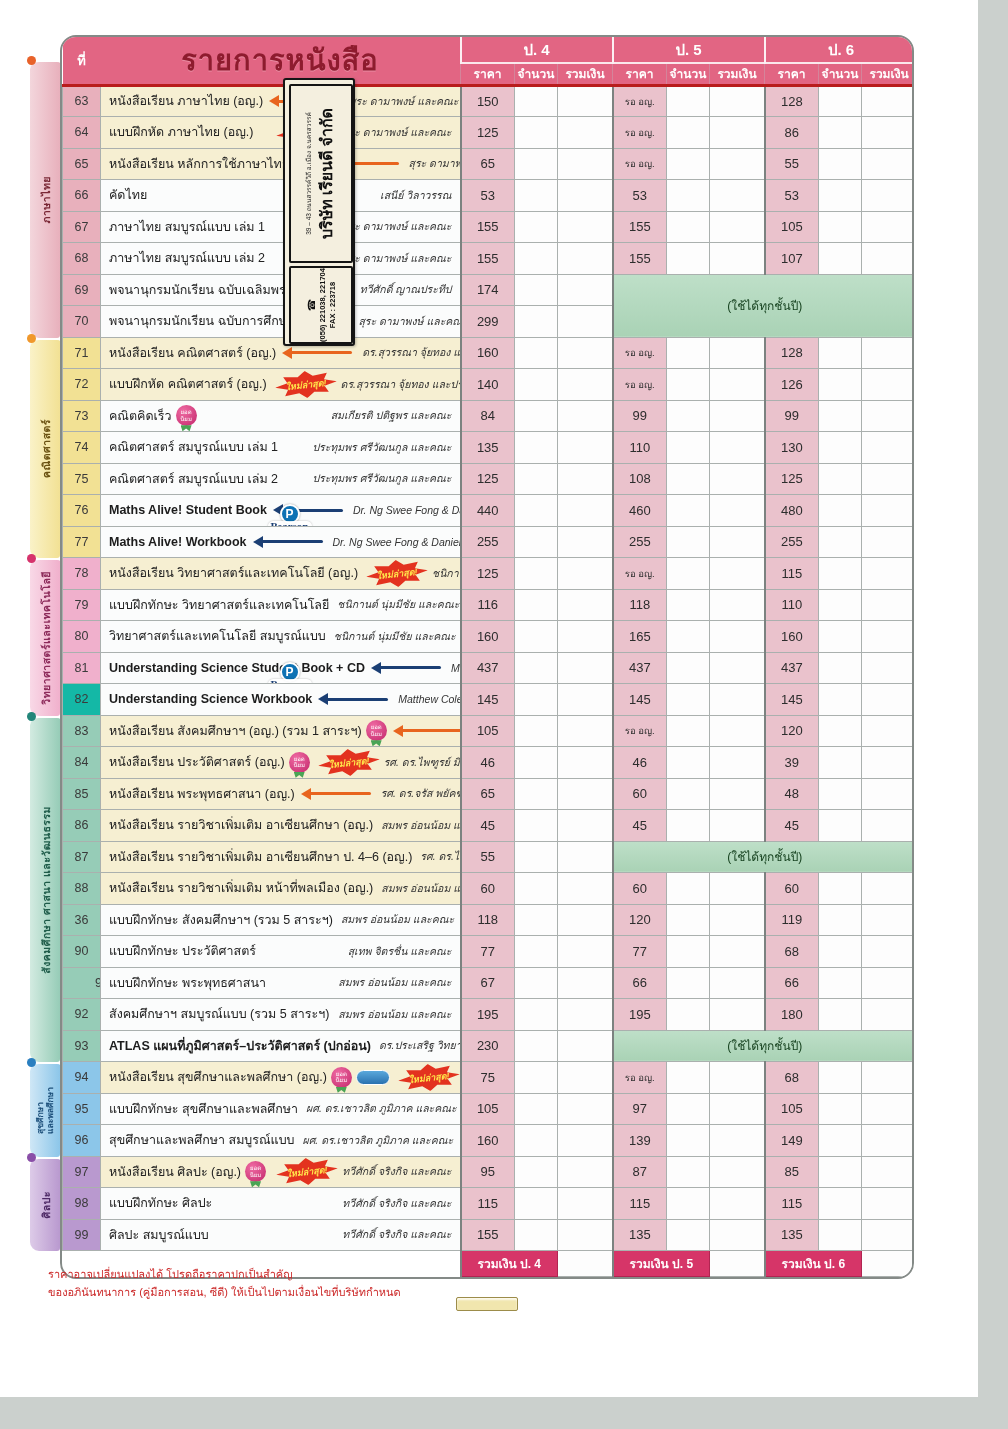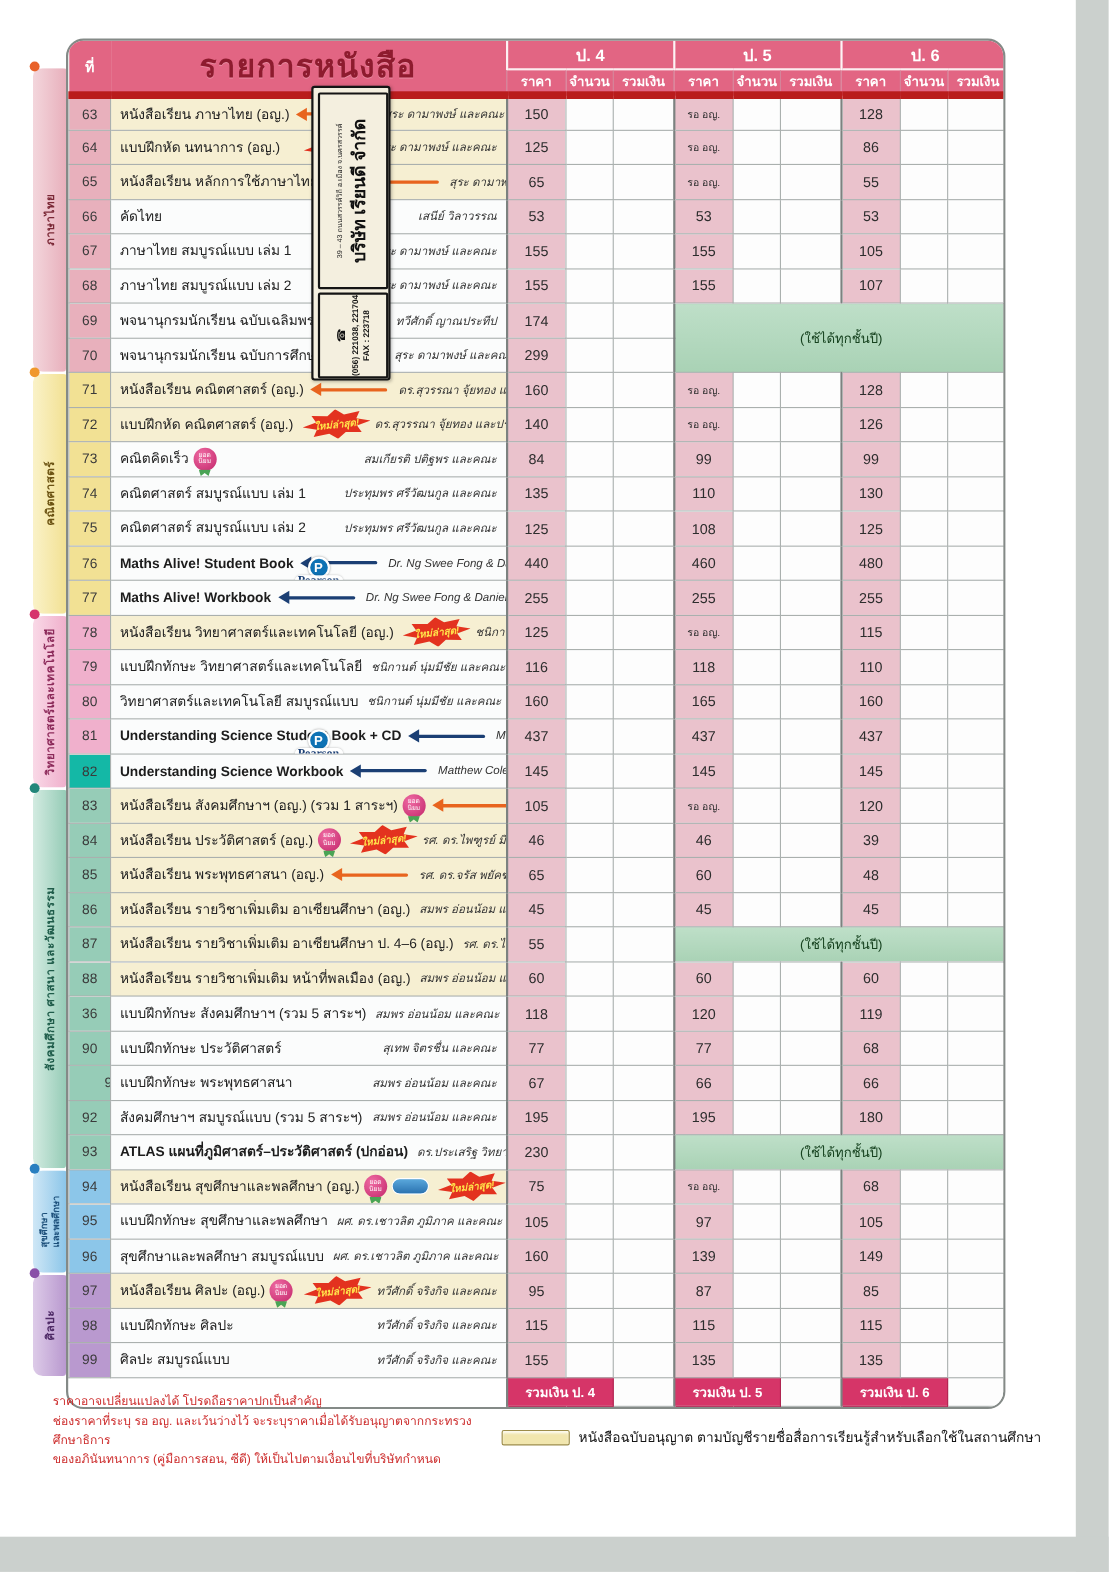"63" tbody tr:first-child td { border-top: 7px solid #b91c1c -> 3px solid #b91c1c }
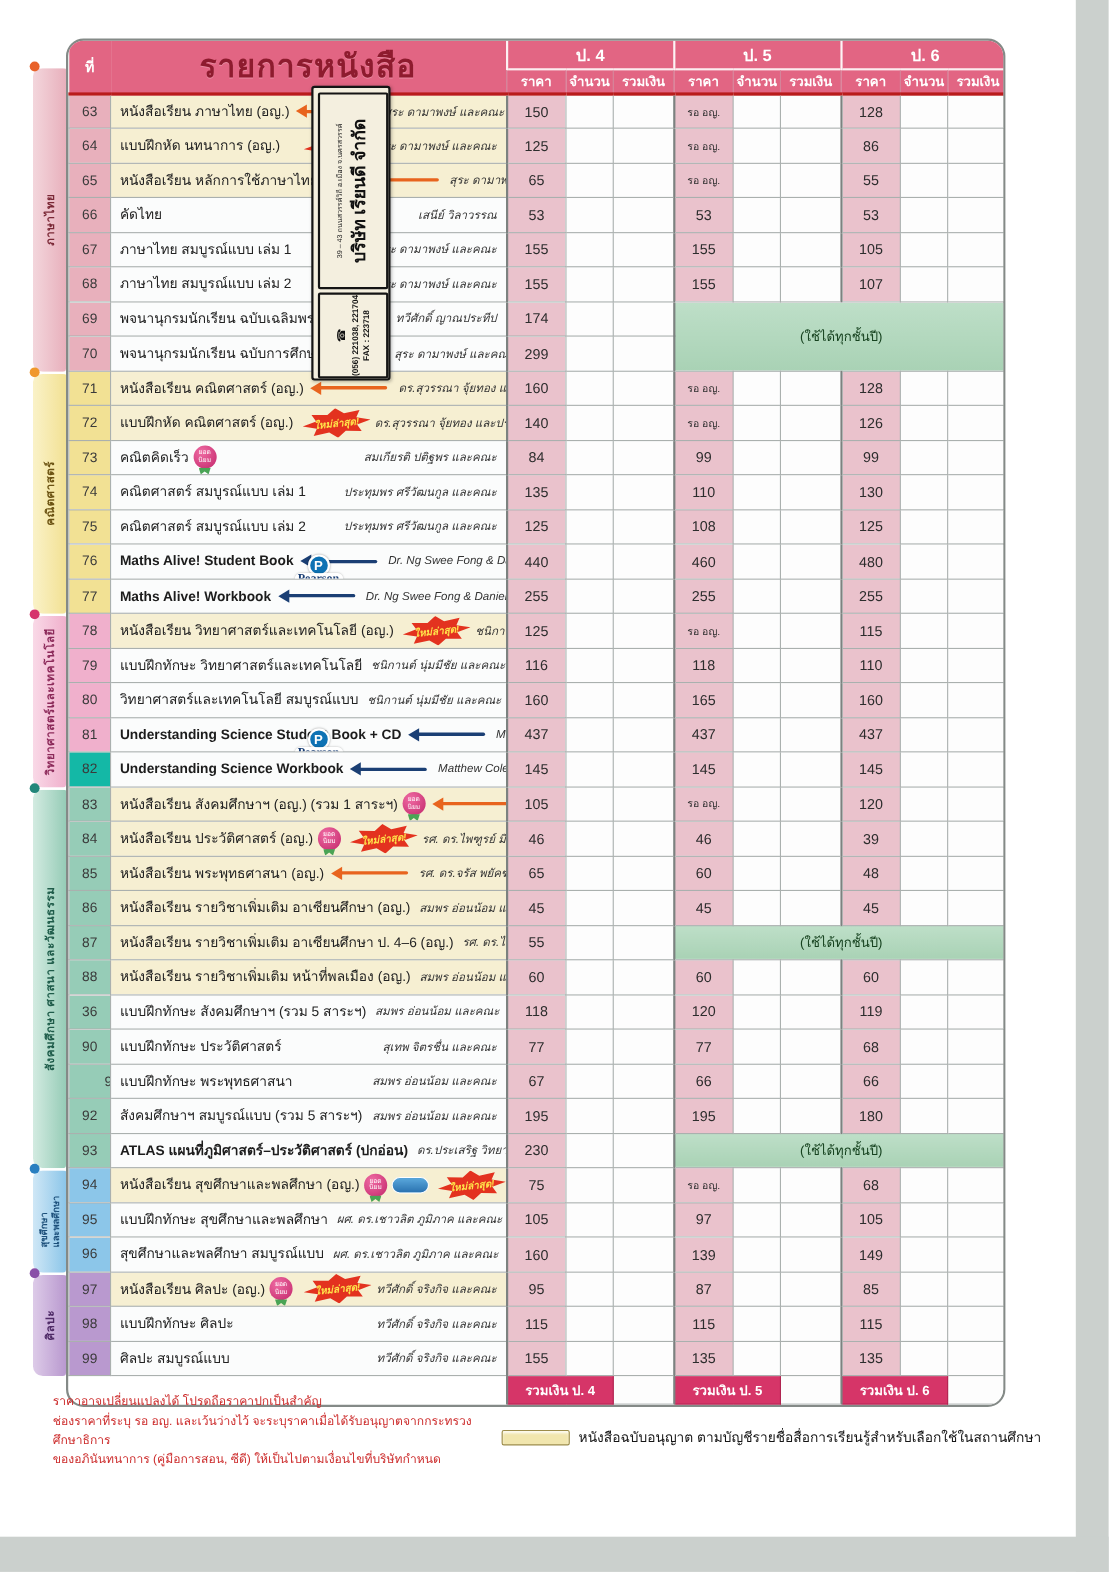"แบบฝึกหัด นทนาการ (อญ.)" span.bt { text: นทนาการ -> ภาษาไทย }
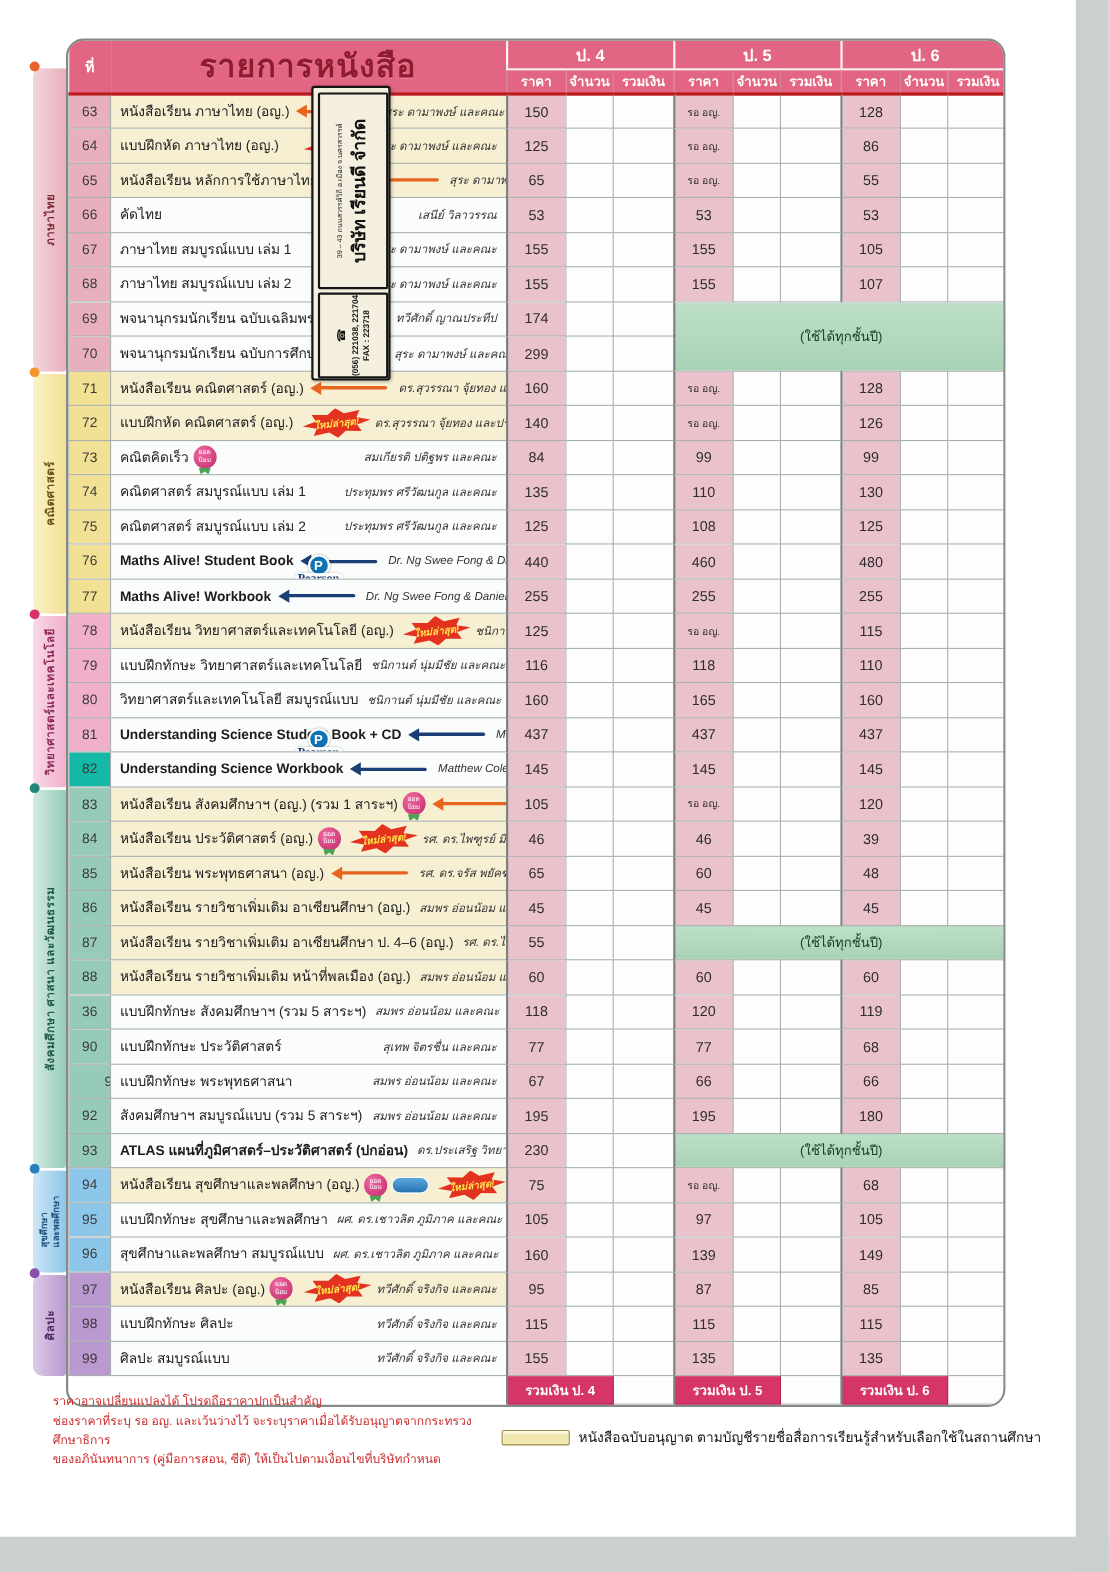"ช่องราคาที่ระบุ รอ อญ. และเว้นว่างไว้" div { html: <div>ช่องราคาที่ระบุ รอ อญ. และเว้นว่างไว้ จะระบุราคาเมื่อได้รับอนุญาตจากกระทรวงศึกษาธิการ</div> -> none }
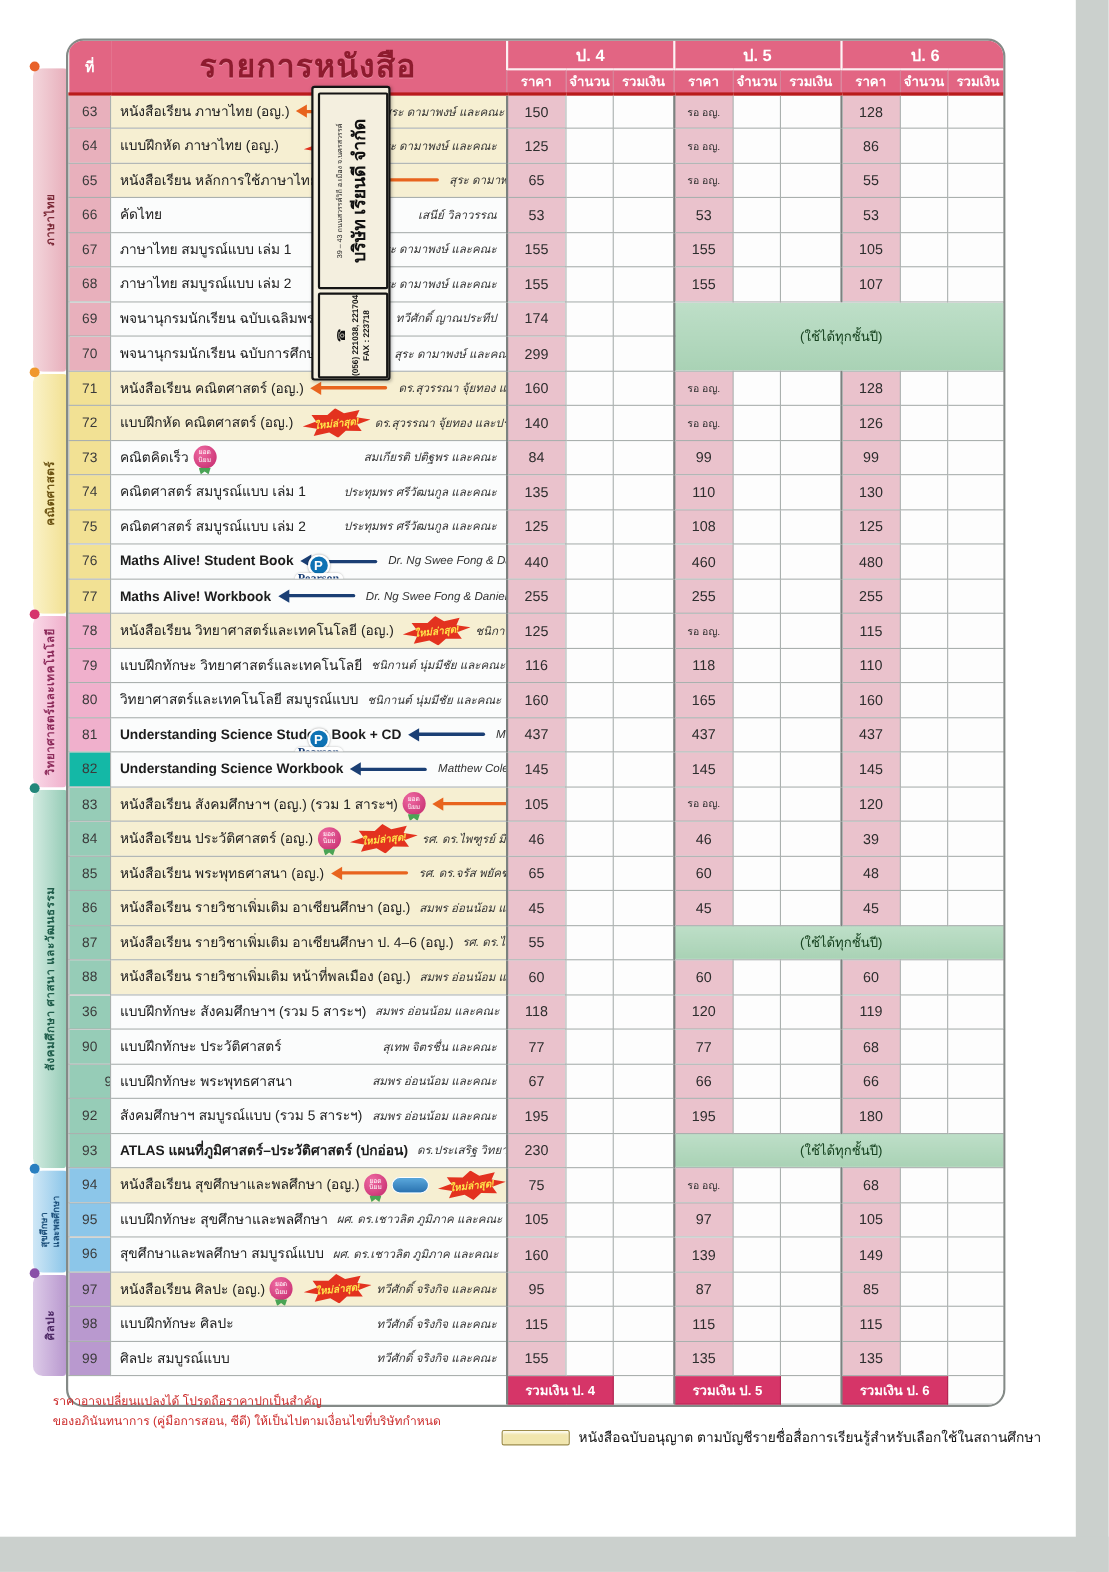"หนังสือฉบับอนุญาต" span { html: <span>หนังสือฉบับอนุญาต ตามบัญชีรายชื่อสื่อการเรียนรู้สำหรับเลือกใช้ในสถานศึกษา</span> -> none }
